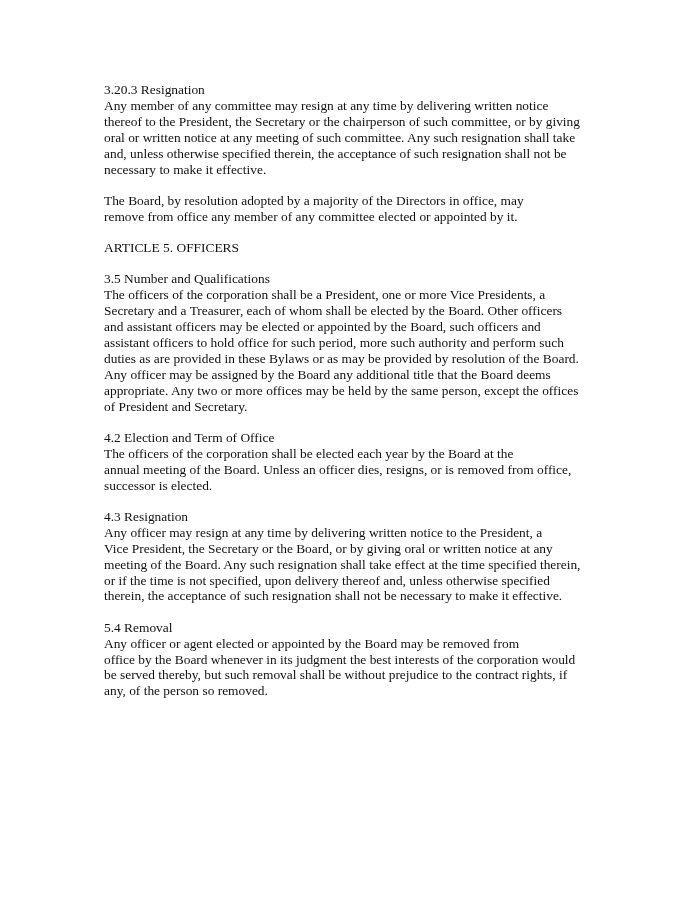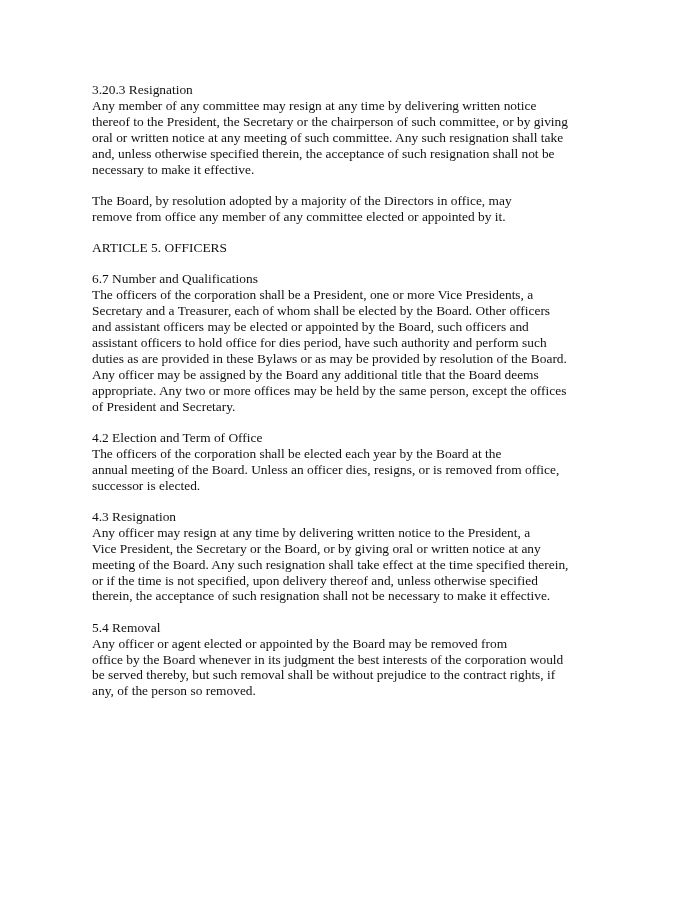"3.20.3 Resignation" .page { left: 92px -> 104px }
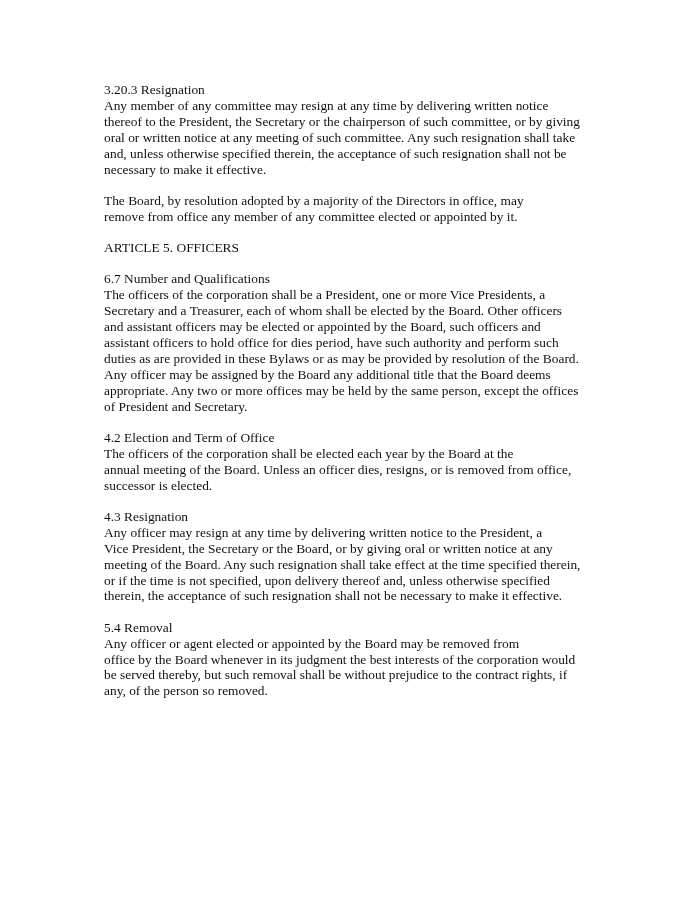"6.7 Number and Qualifications" span.line { text: 6.7 -> 3.5 }
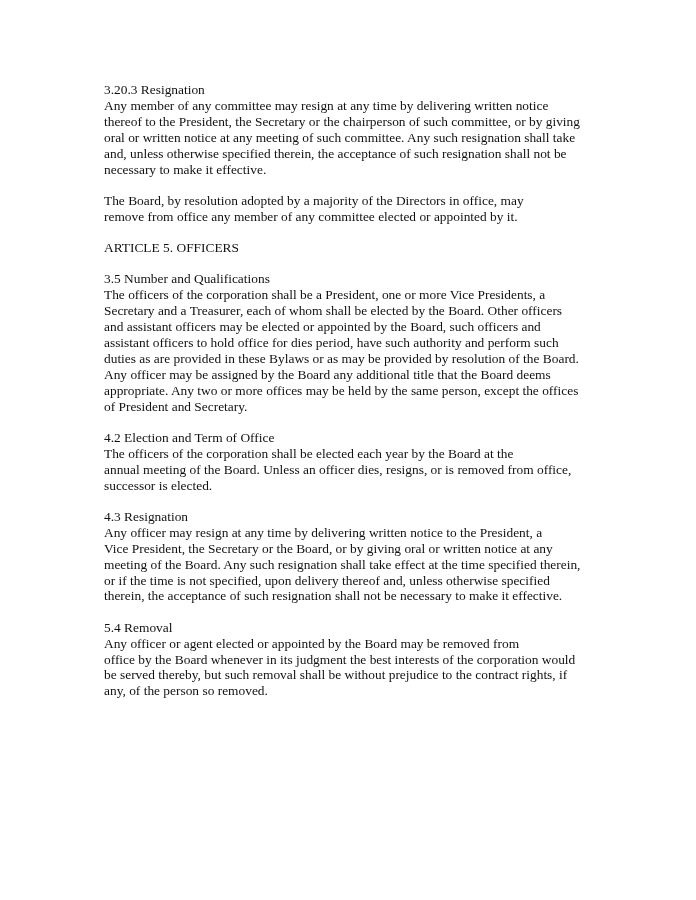"assistant officers to hold office" span.line { text: dies period, have -> such period, more }
